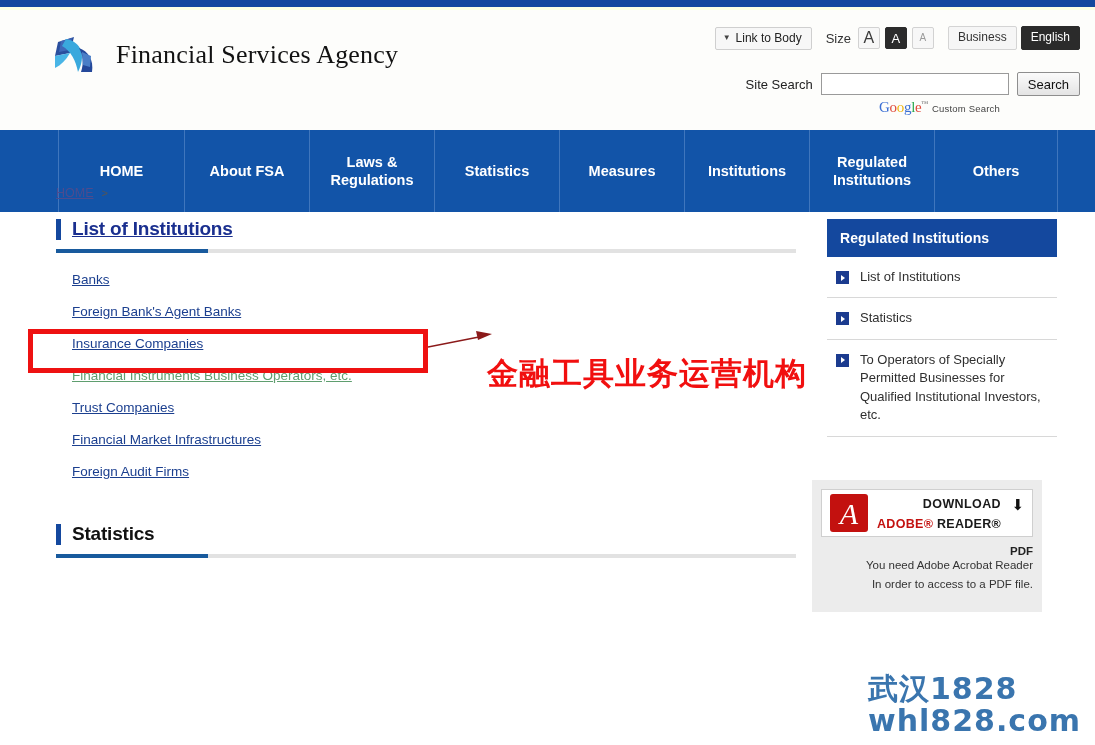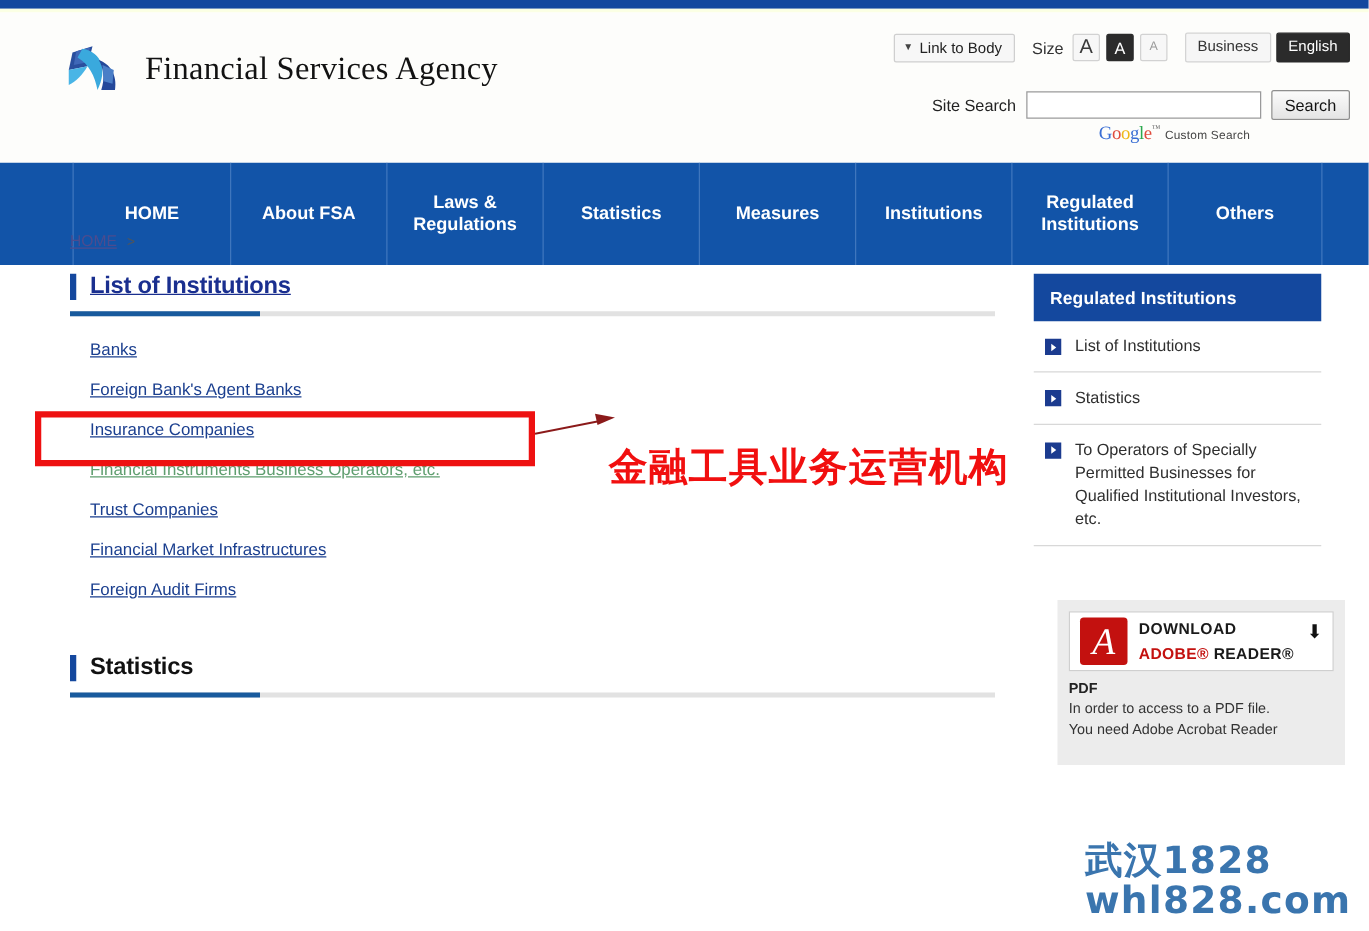"DOWNLOAD" .pdf-box { left: 846px -> 812px; text-align: none -> right }
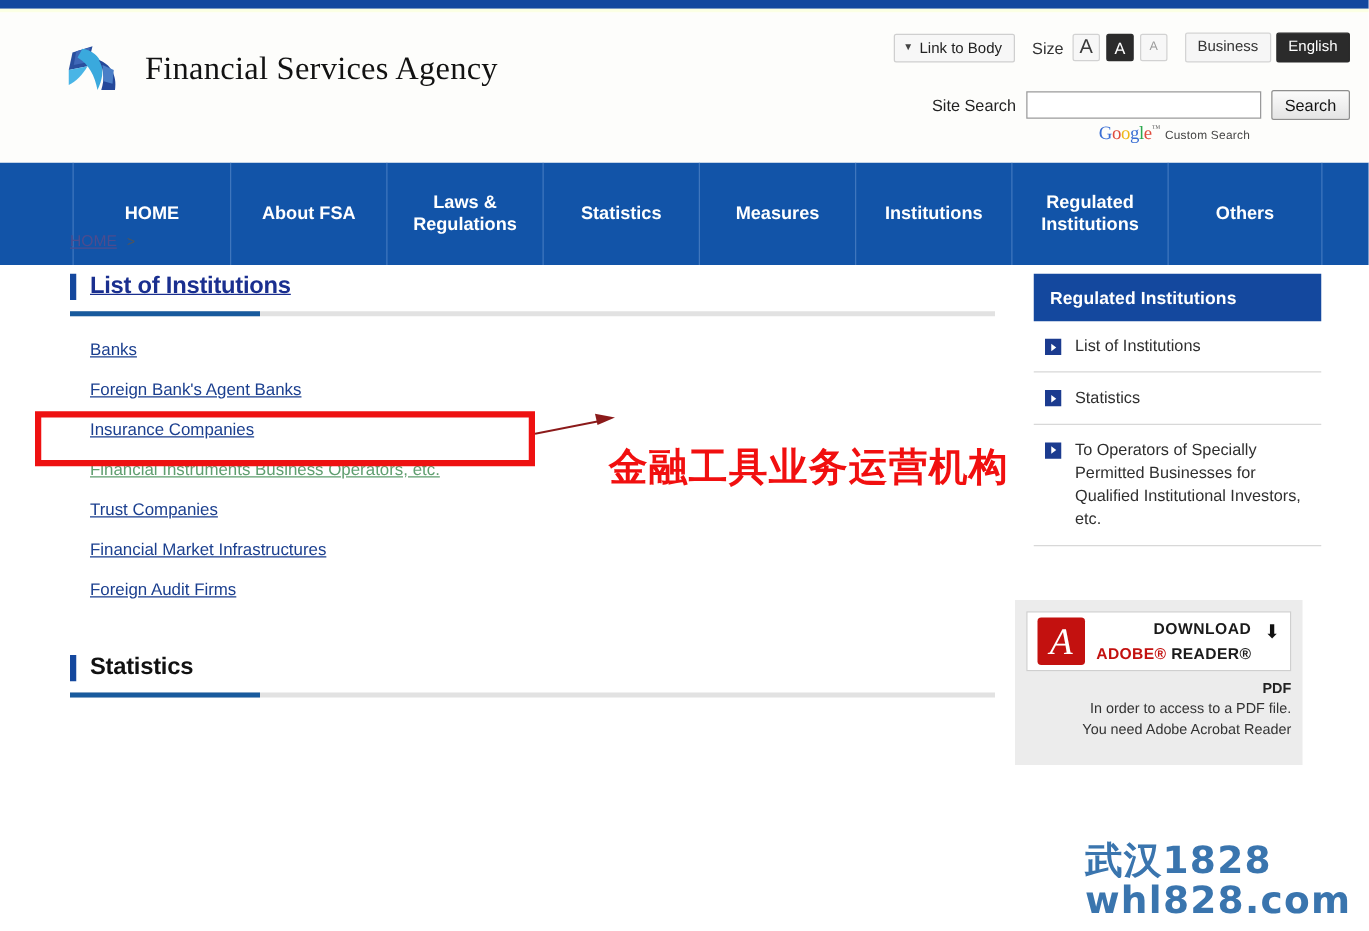"In order to access to" div.pdf-desc { order: before "You need Adobe Acrobat Reader" -> after "You need Adobe Acrobat Reader" }
